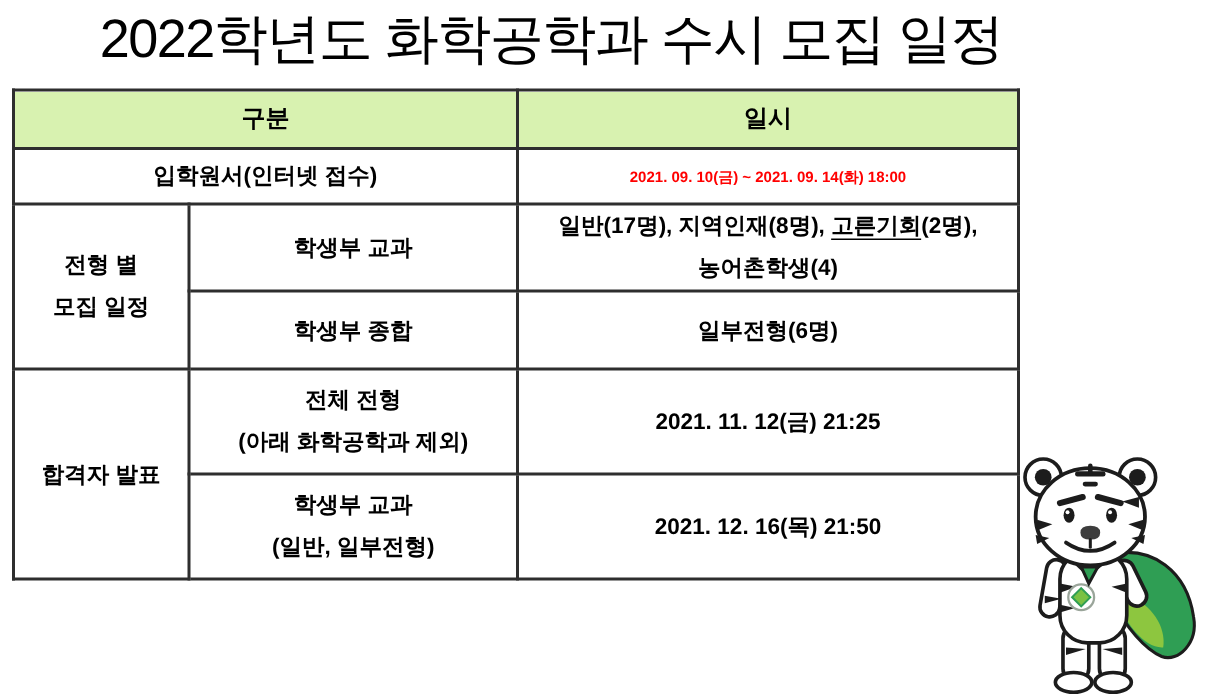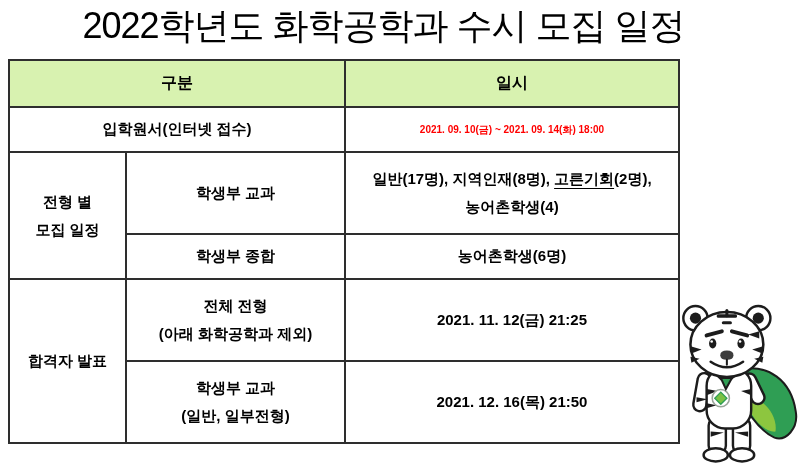"2022학년도 화학공학과 수시 모집 일정" .title { padding-left: 16px -> none }
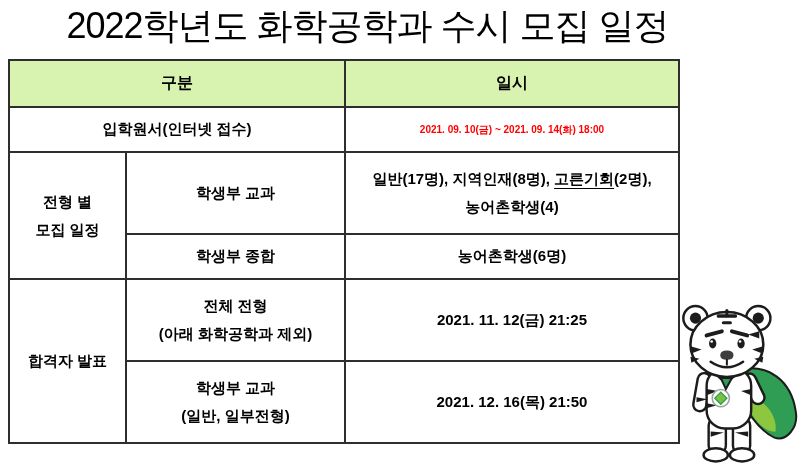"구분" .schedule th, .schedule td { padding: 12px -> 0 }
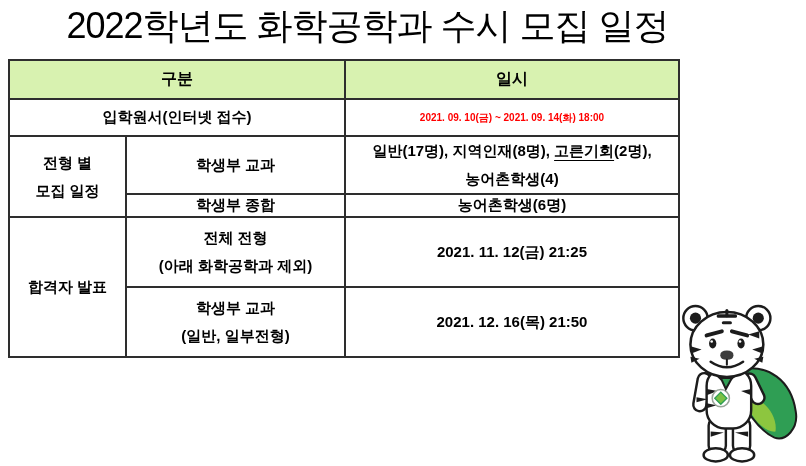"학생부 종합" tr { height: 23px -> 52px }
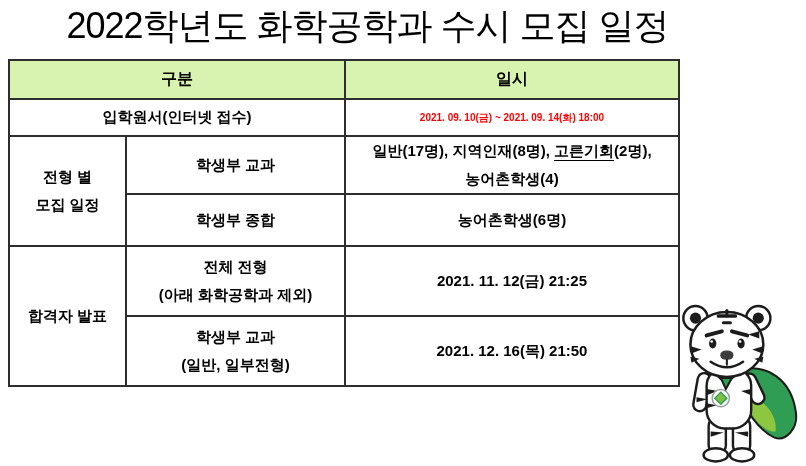"농어촌학생(6명)" td { text: 농어촌학생 -> 일부전형 }
